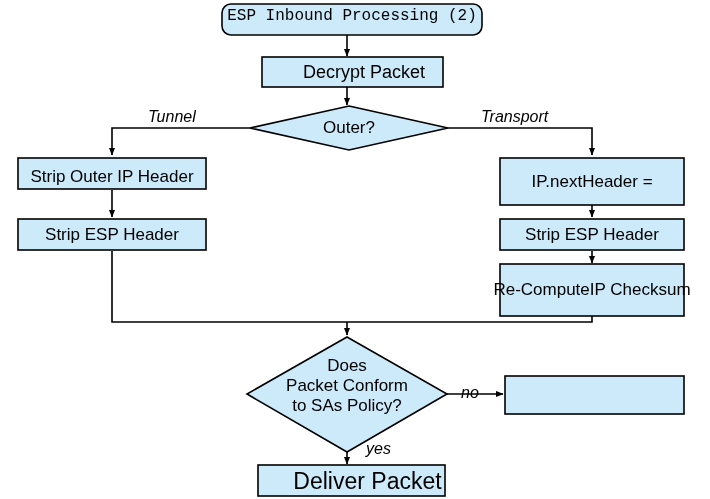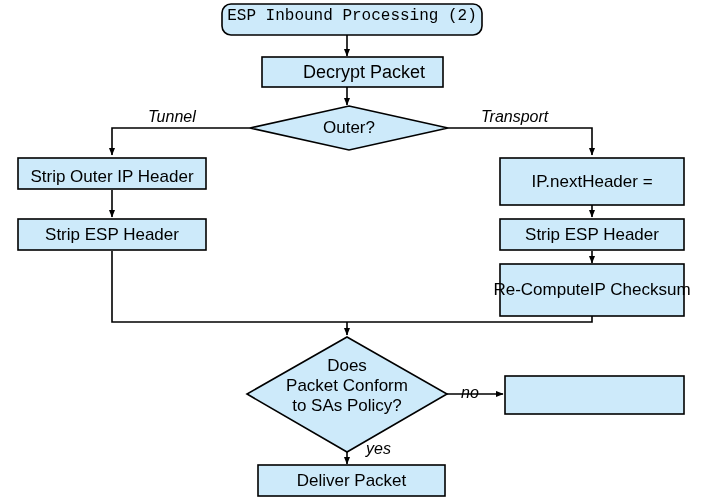"Deliver Packet" div.node-label { font-size: 17px -> 23px; padding-left: none -> 16px }
